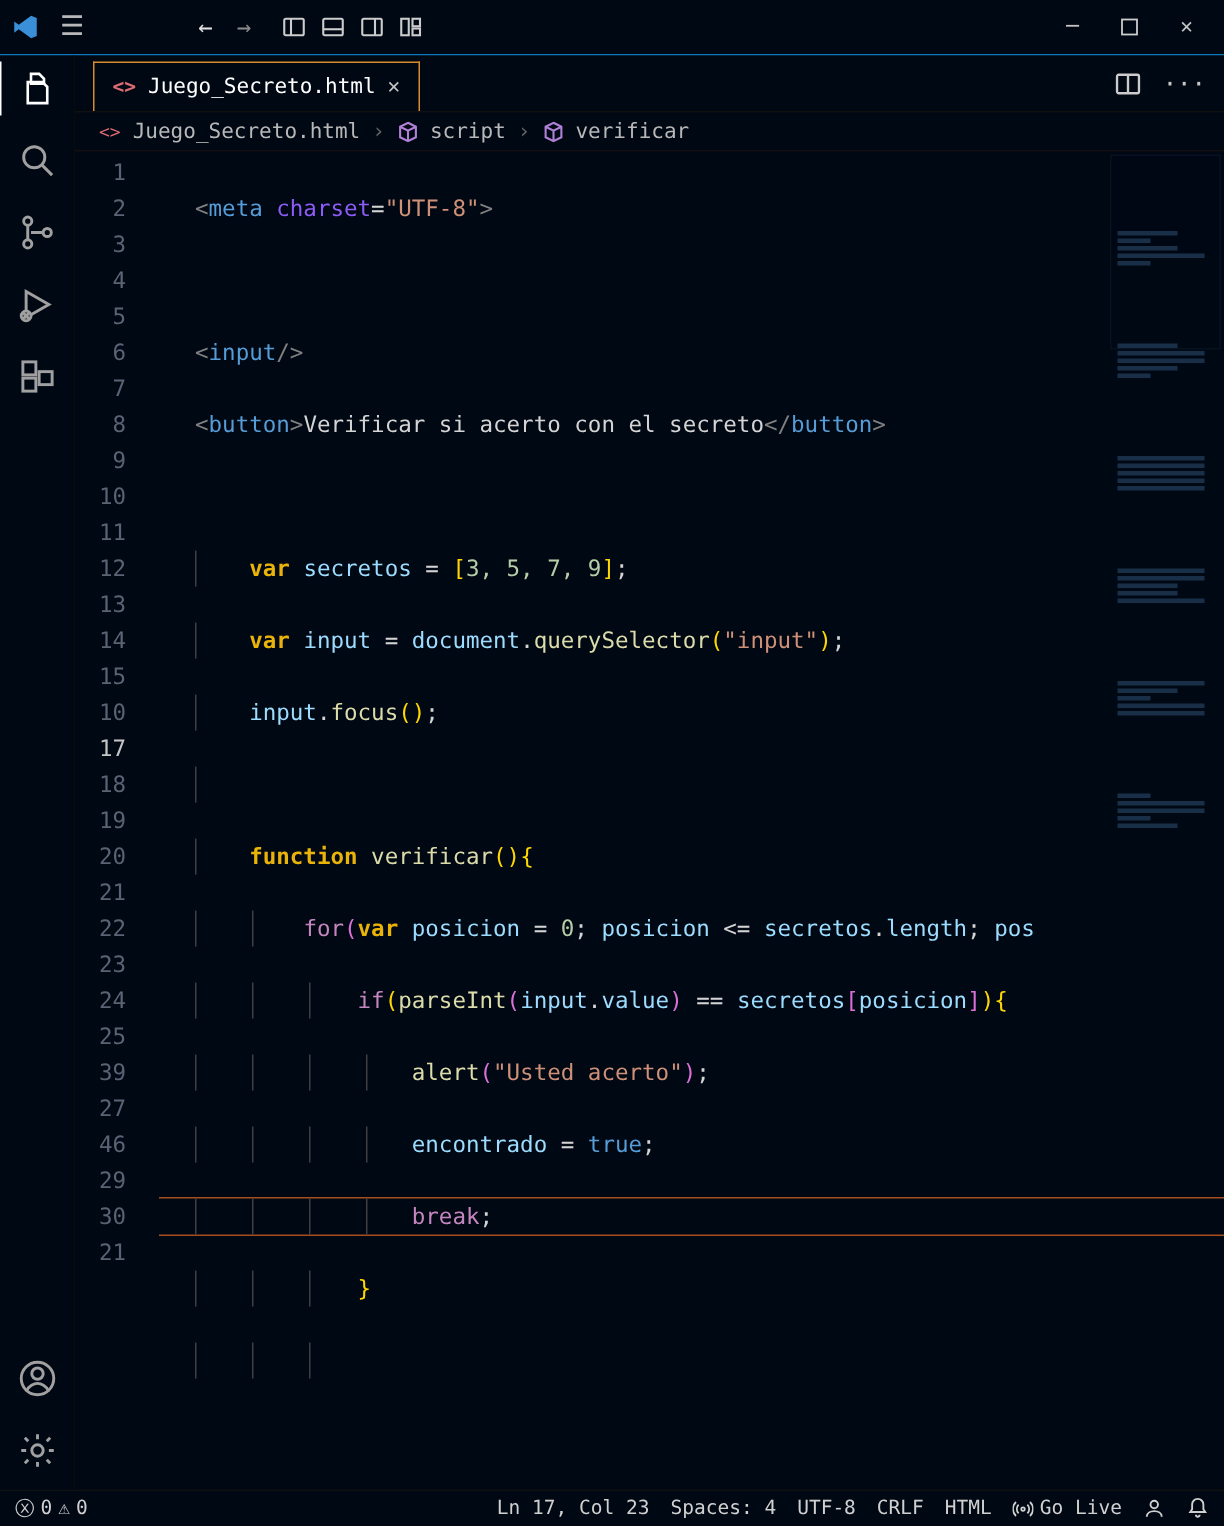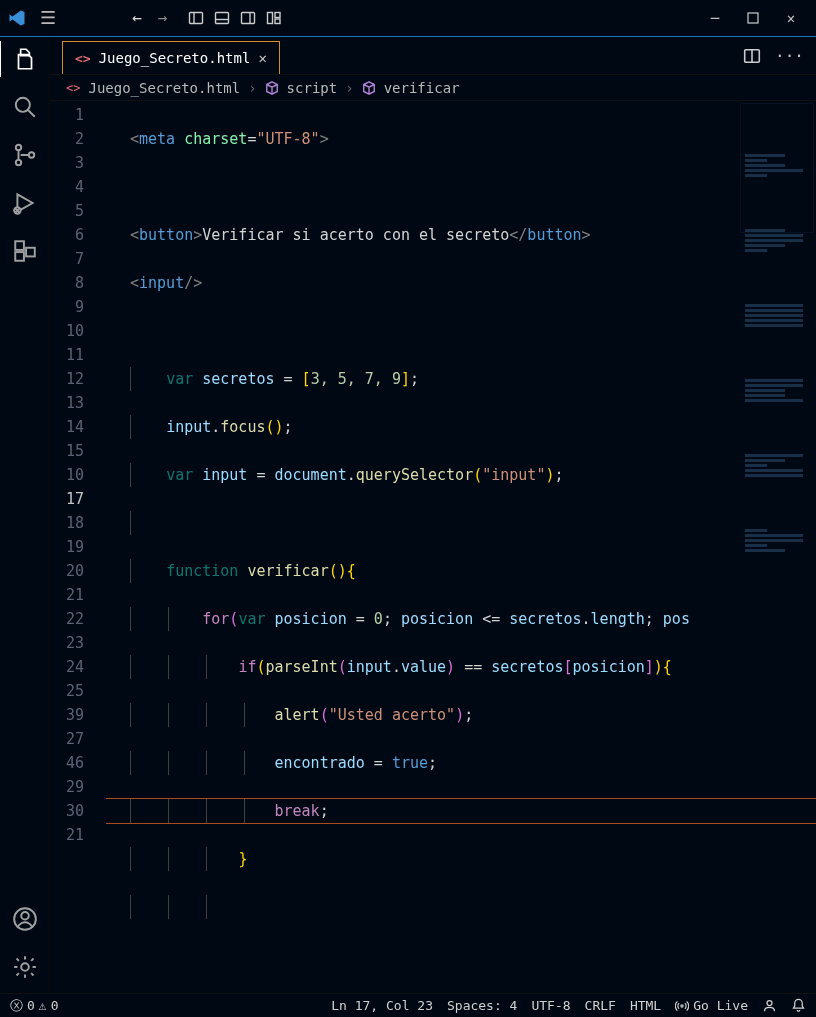"charset" .t-attr { color: #86efac -> #8b5cf6 }
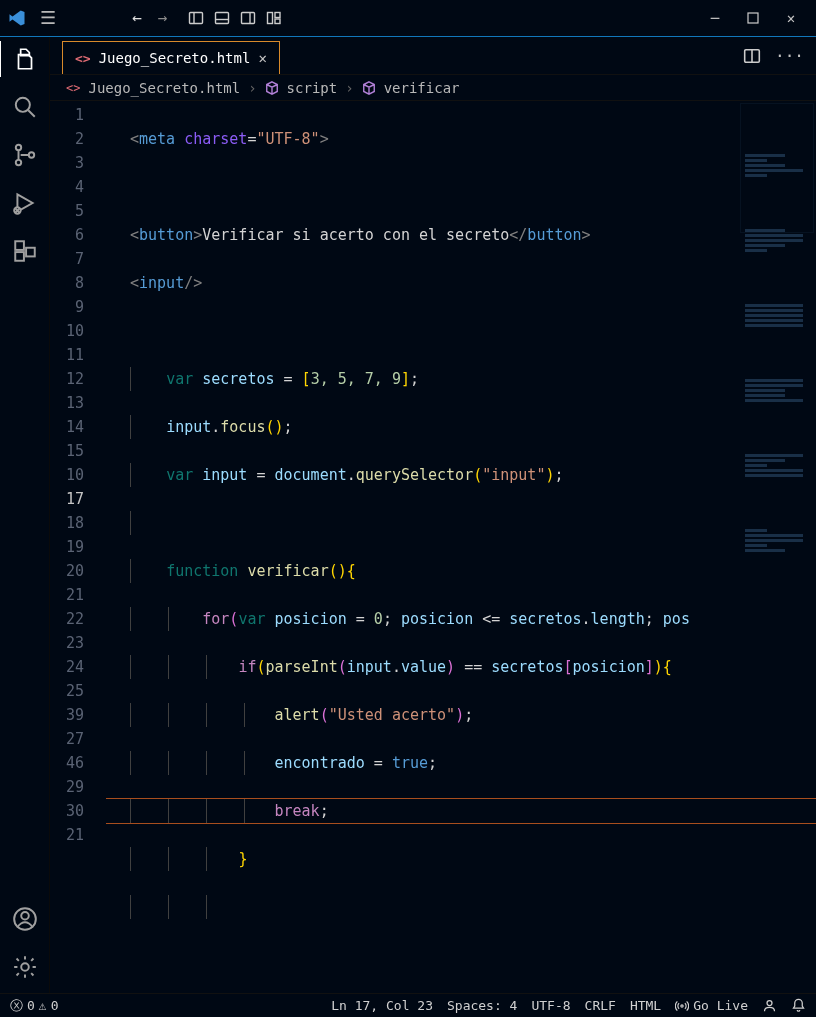"<button>Verificar si acerto con el" div.line { order: before "<input/>" -> after "<input/>" }
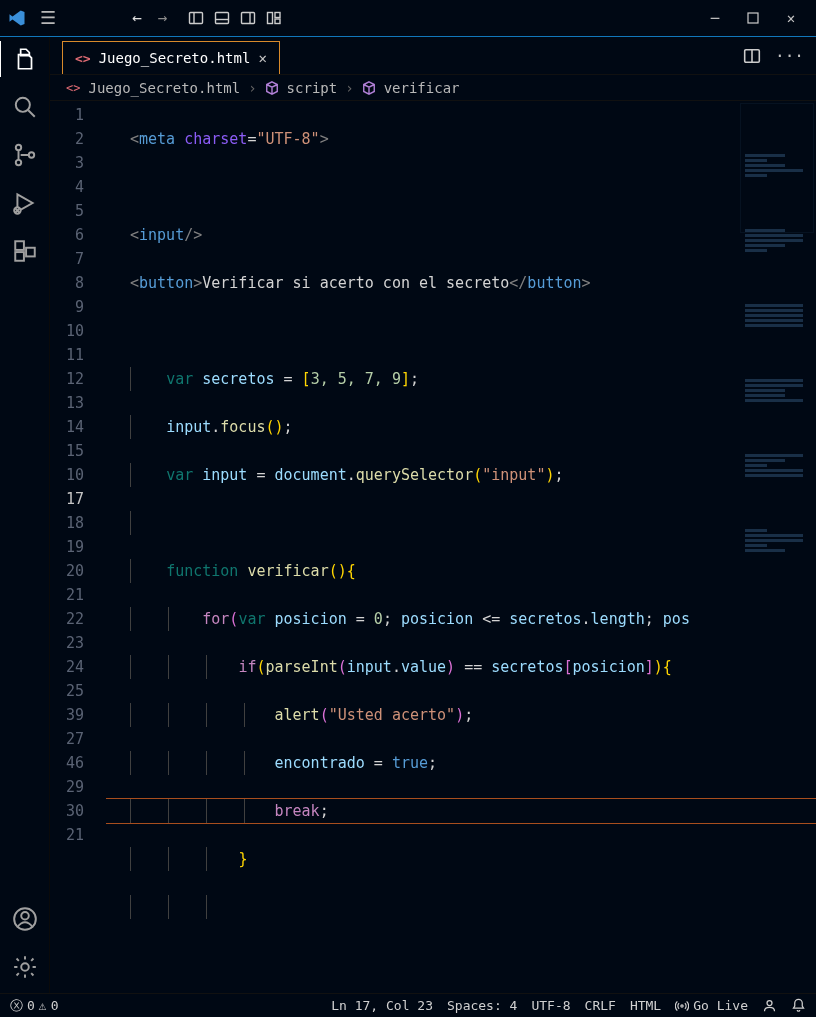"var" .t-kw { color: #0f766e -> #eab308; font-weight: none -> bold }
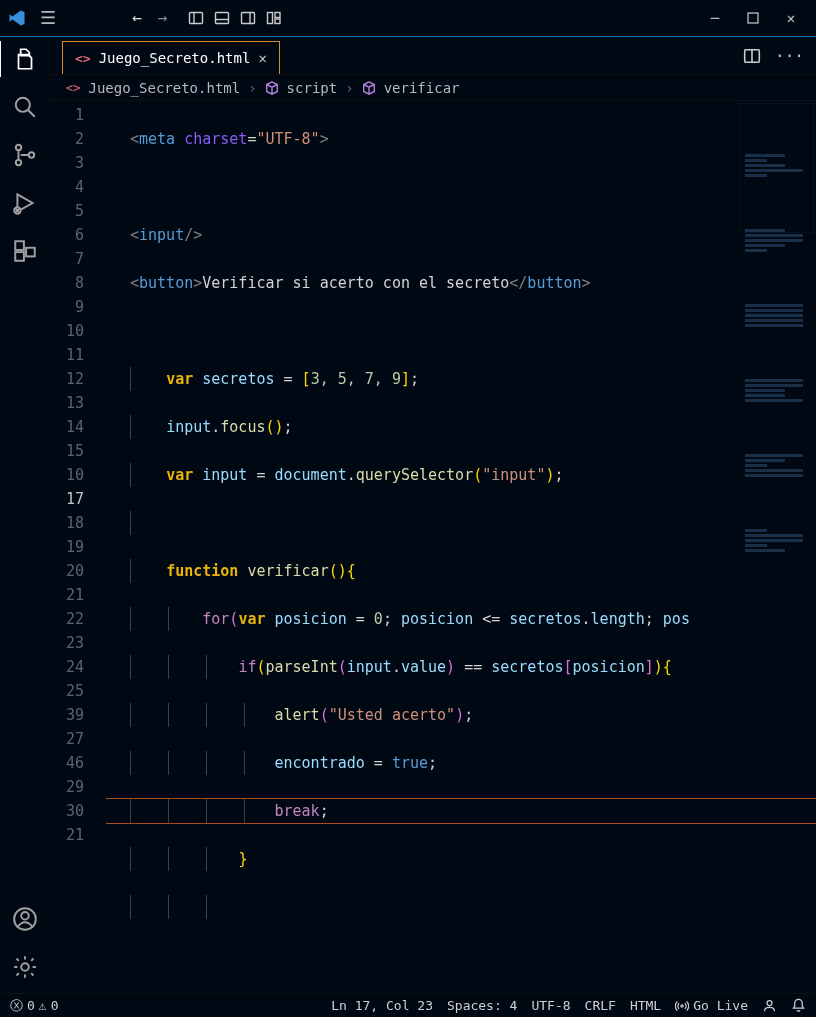"input.focus();" div.line { order: before "var input =" -> after "var input =" }
